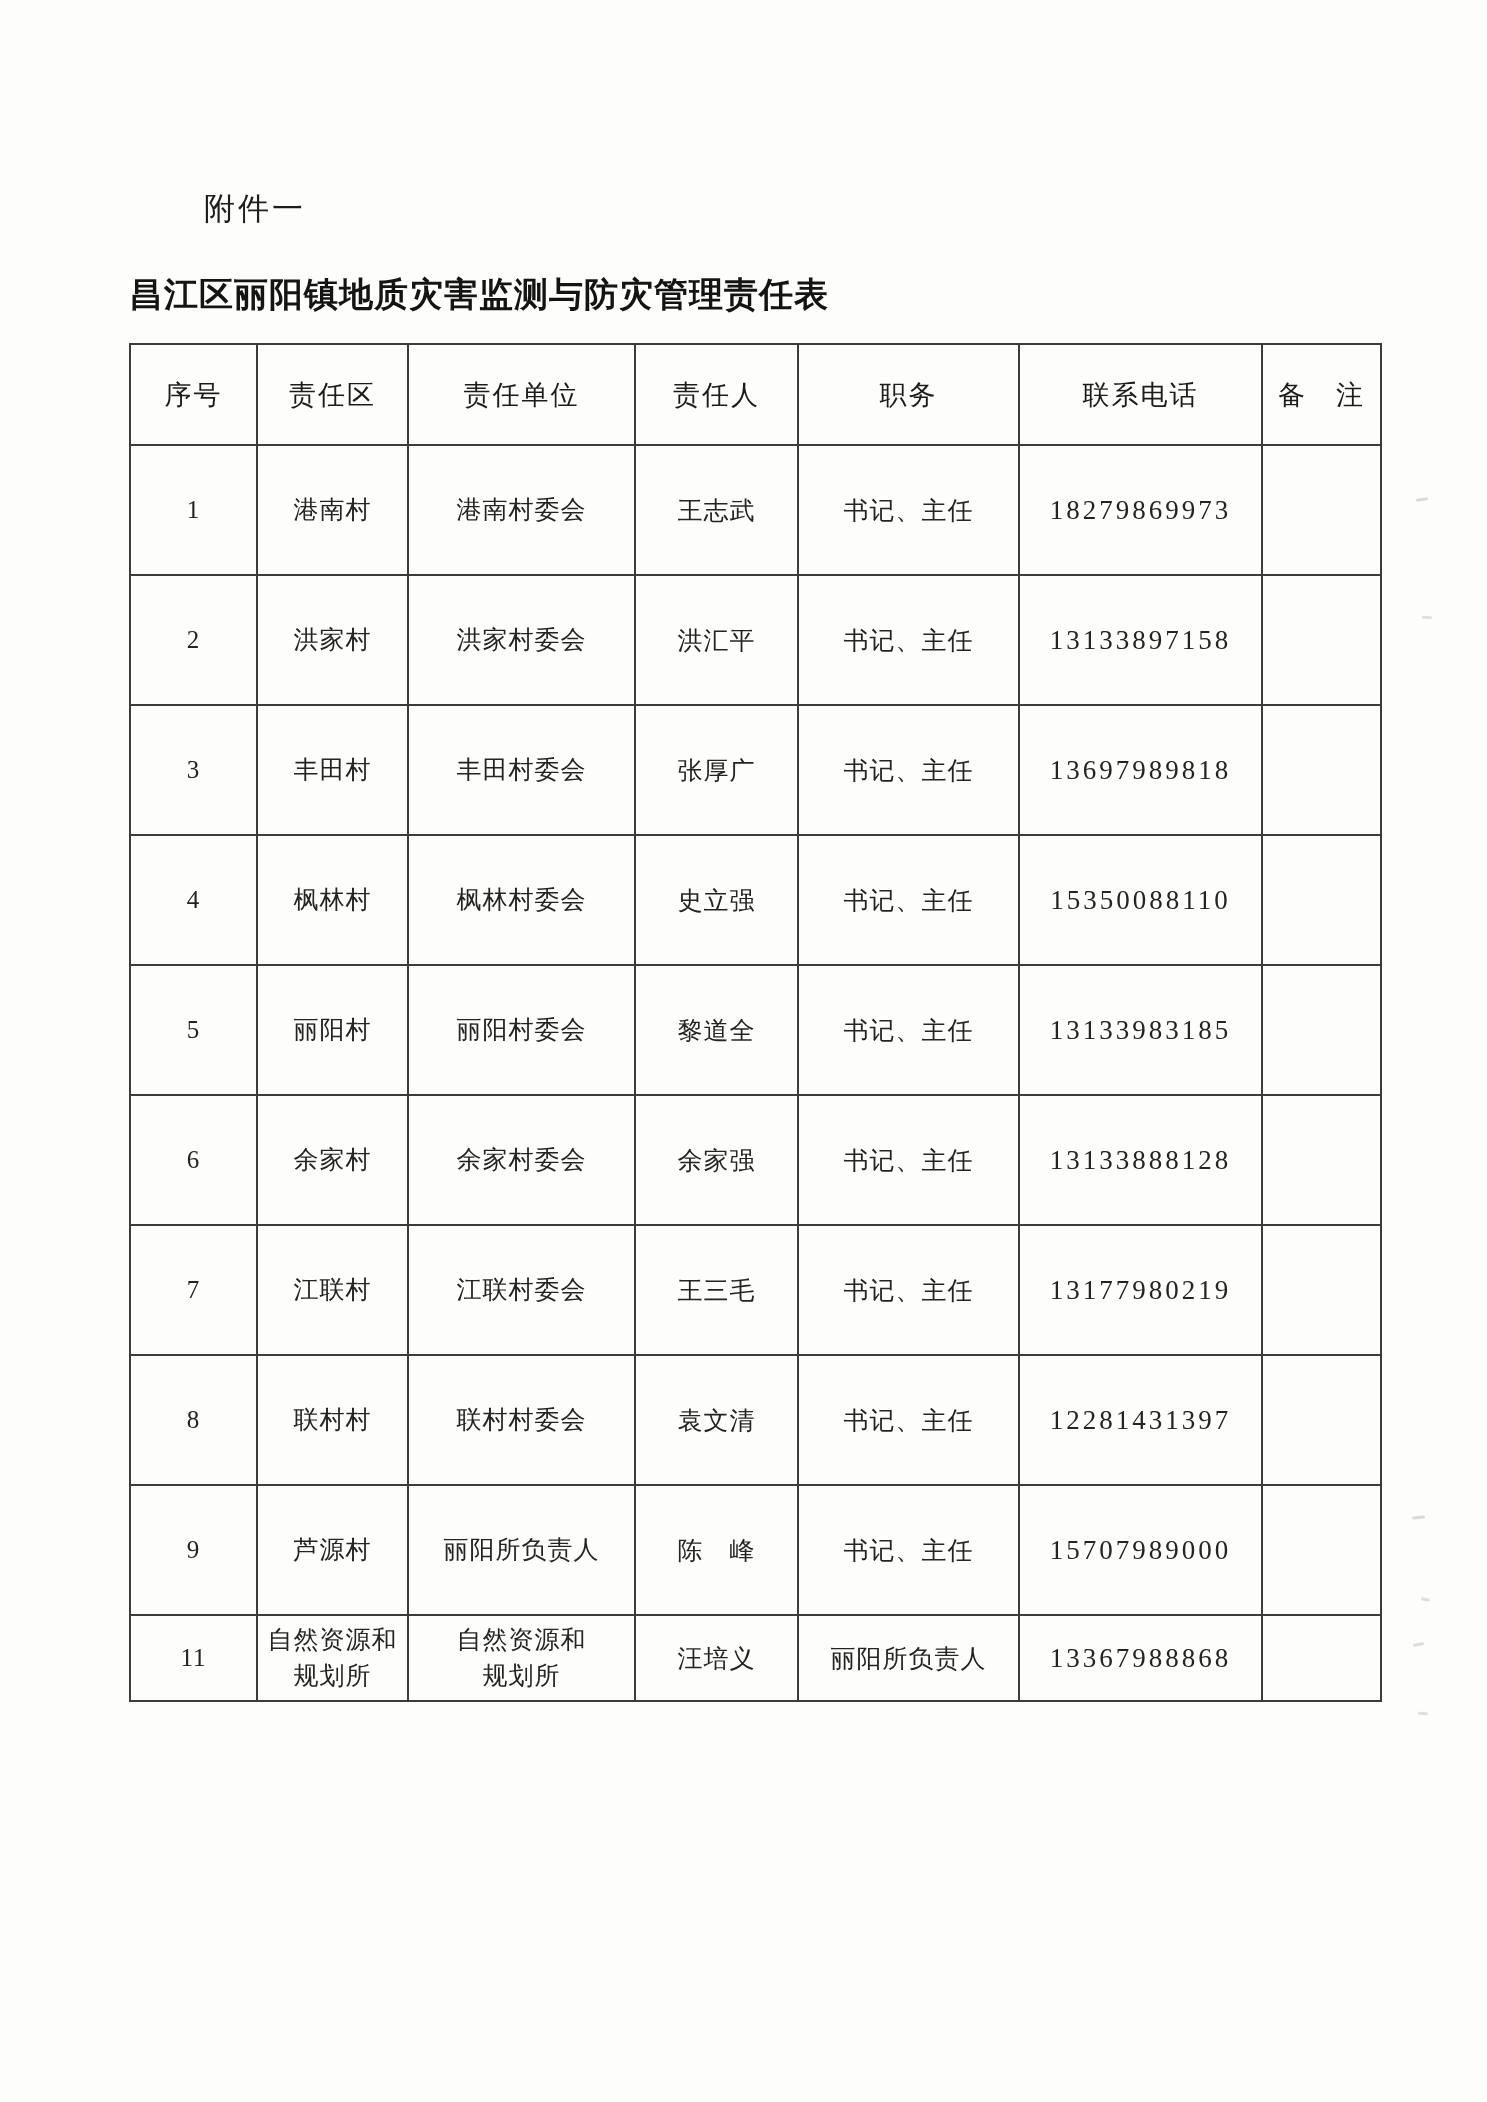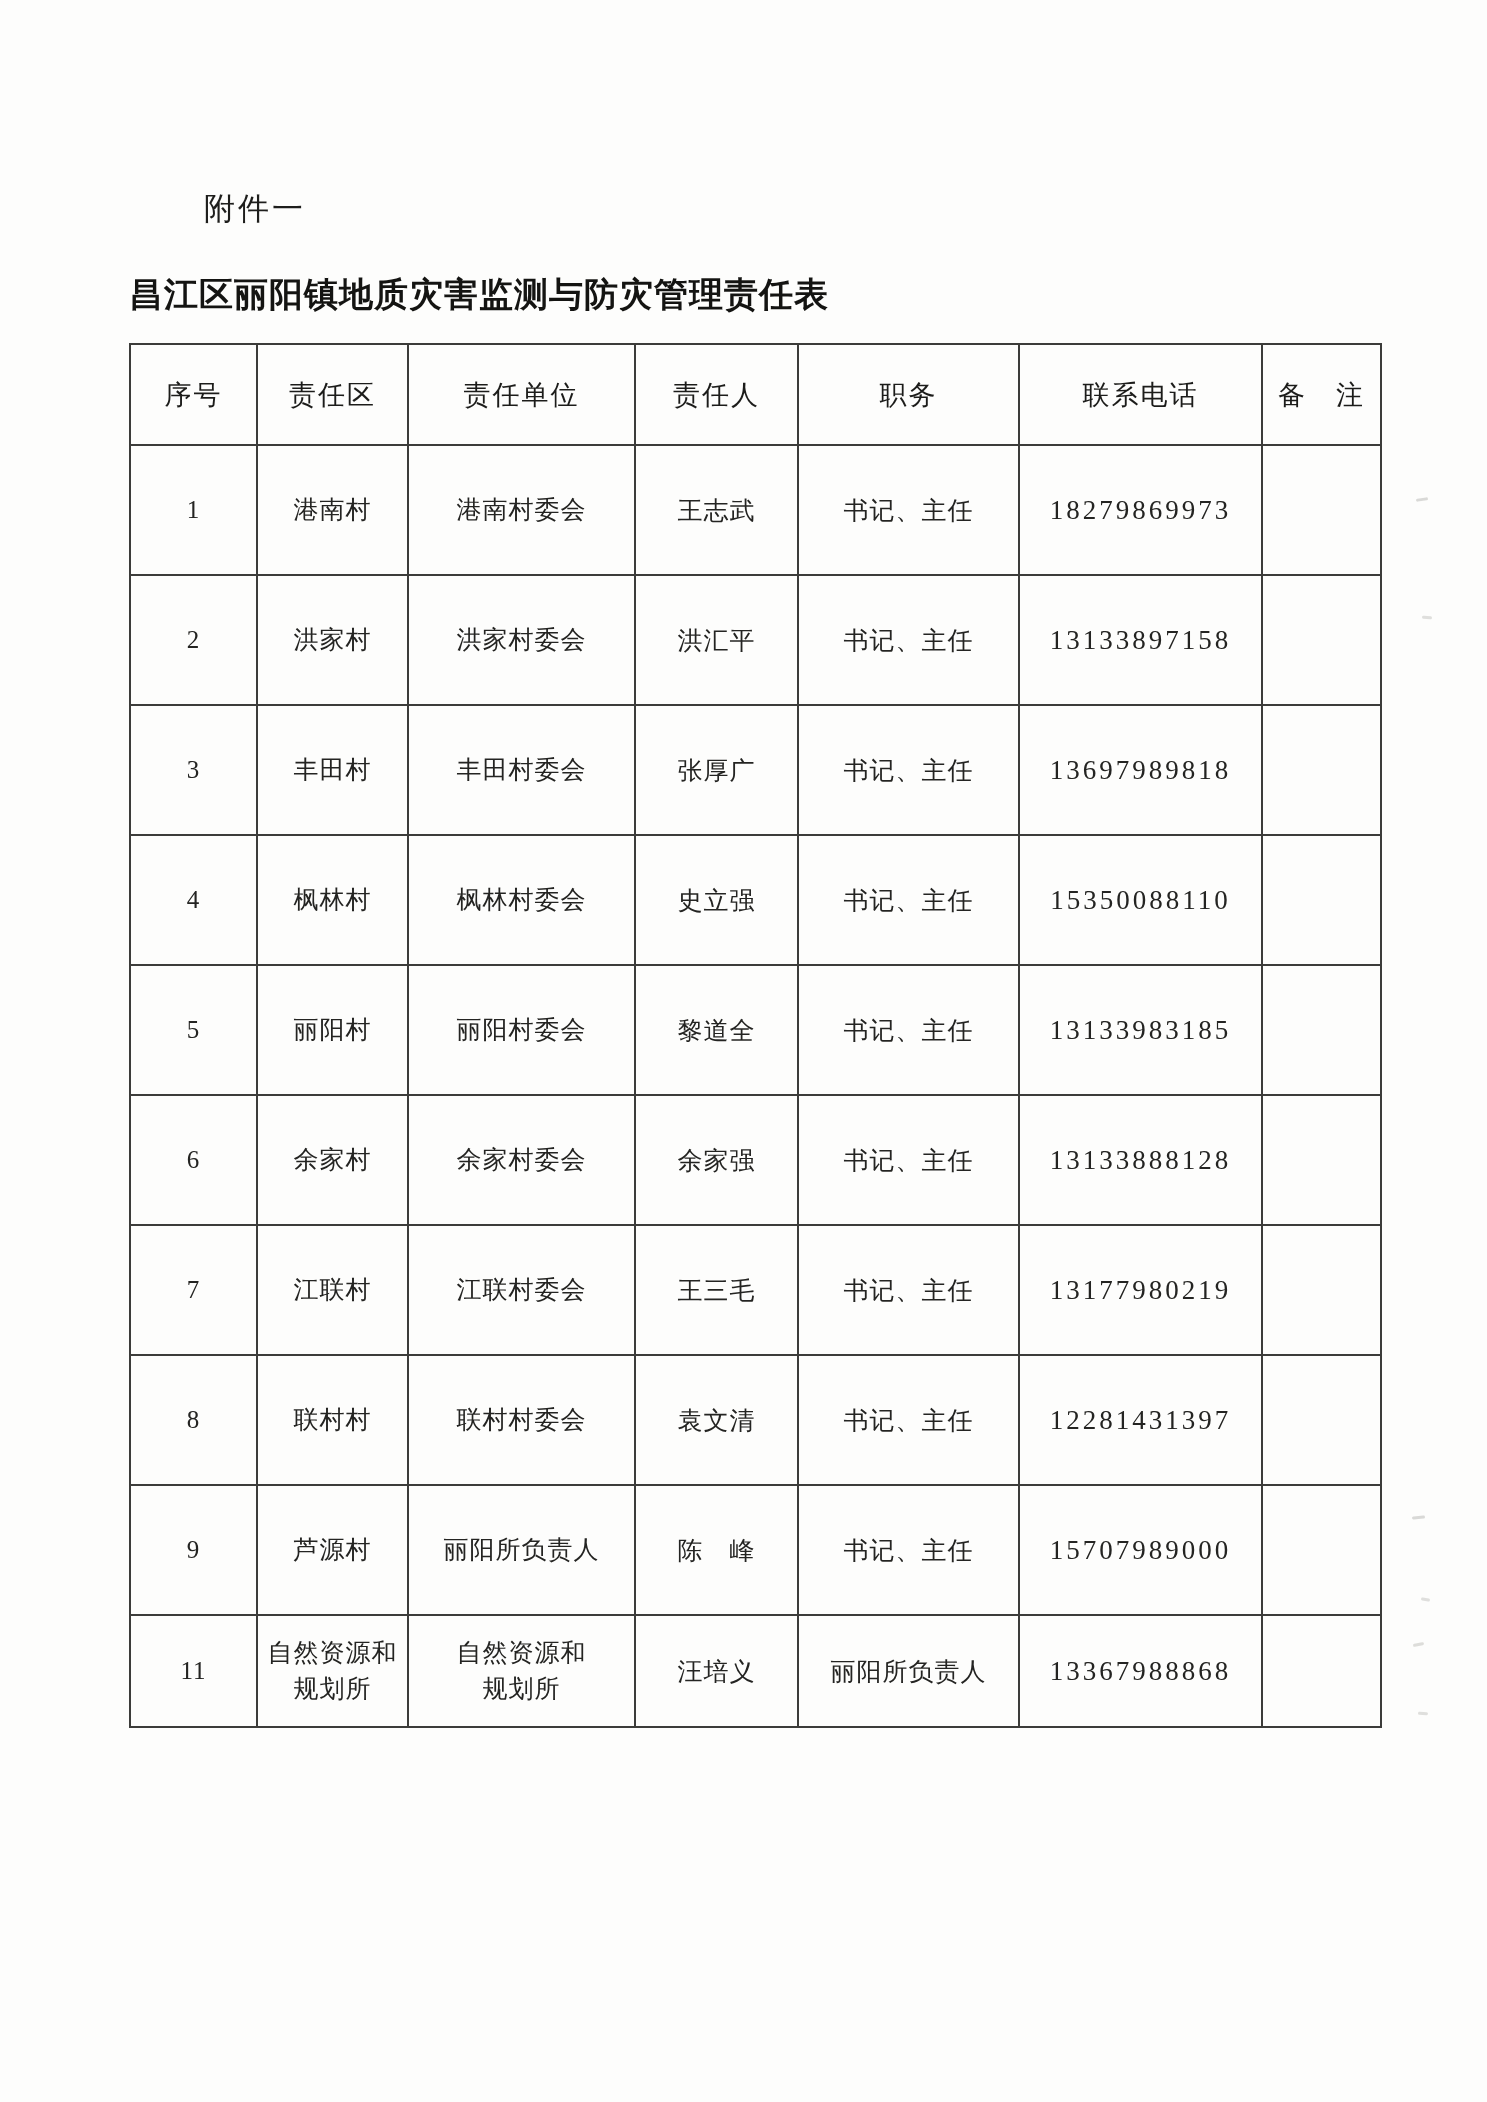"11" .resp-table tbody tr:last-child { height: 112px -> 86px }
